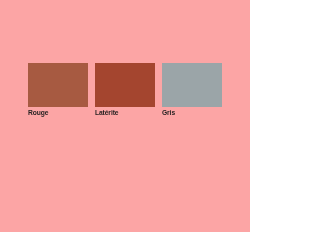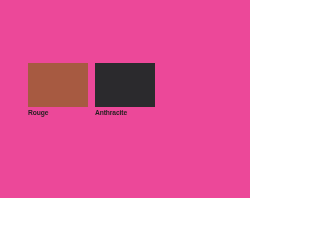"Rouge" .canvas { background: #ec4899 -> #fca5a5; height: 198px -> 232px }
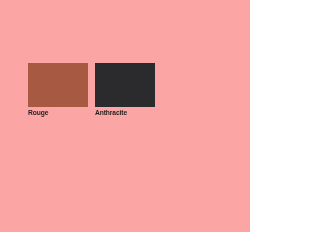"Latérite" div.swatch-cell { html: none -> <div> <span></span> <span>Latérite</span> </div> }
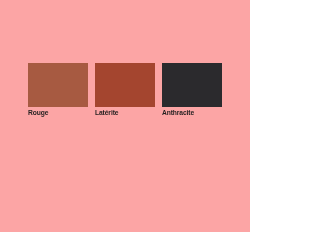"Gris" div.swatch-cell { html: none -> <div> <span></span> <span>Gris</span> </div> }
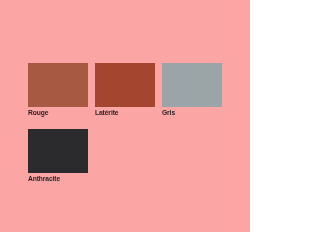"Anthracite" div.swatch-cell { html: <div> <span></span> <span>Anthracite</span> </div> -> none }
